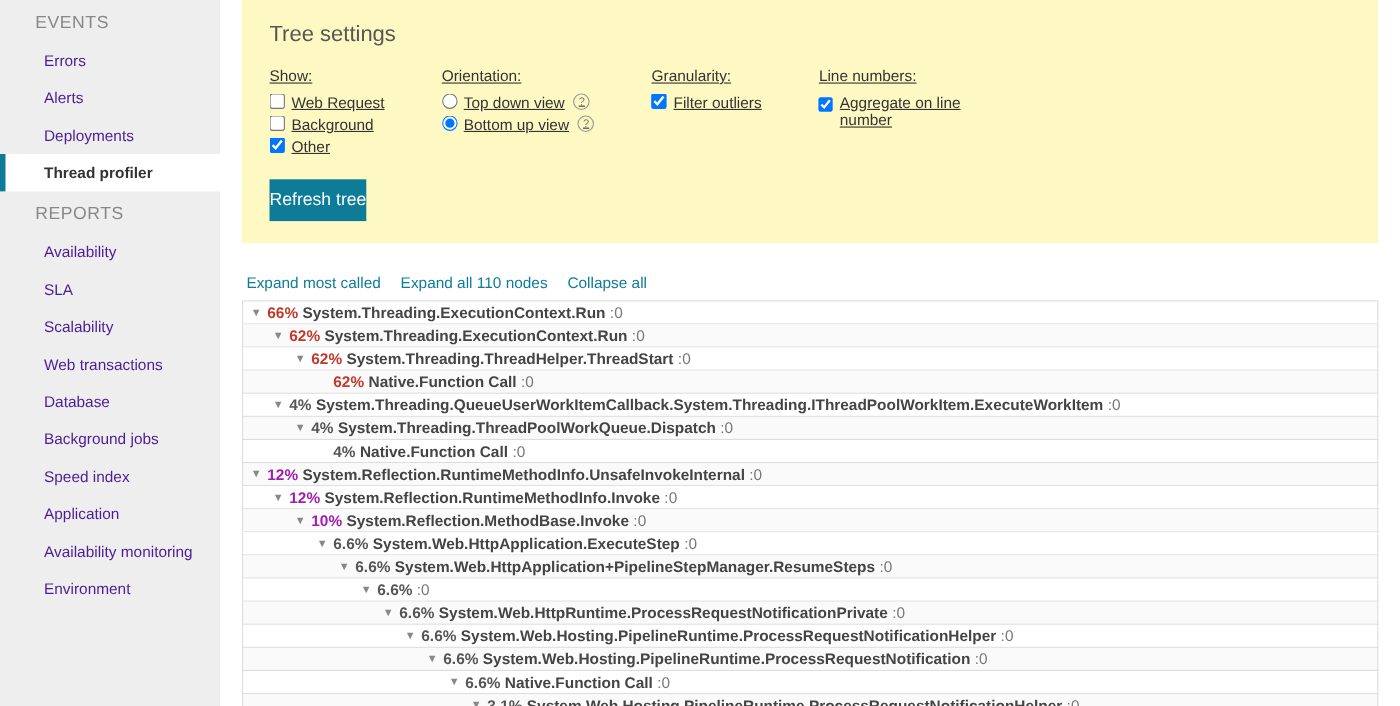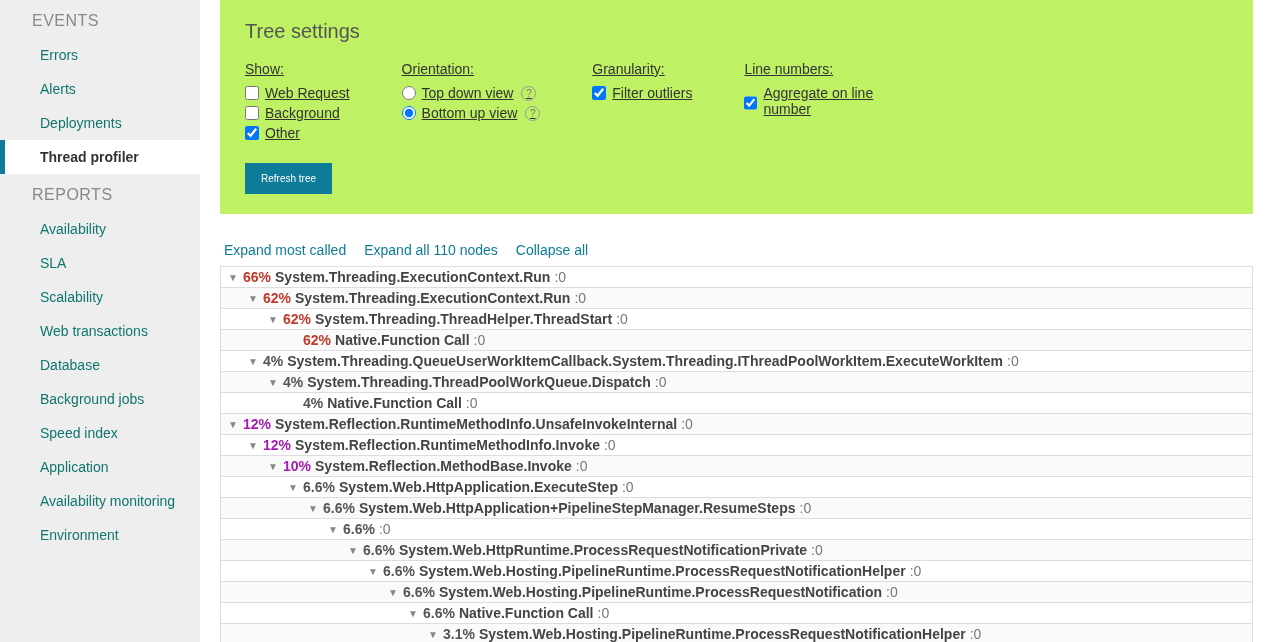"Tree settings" .settings-panel { background: #bef264 -> #fef9c3 }
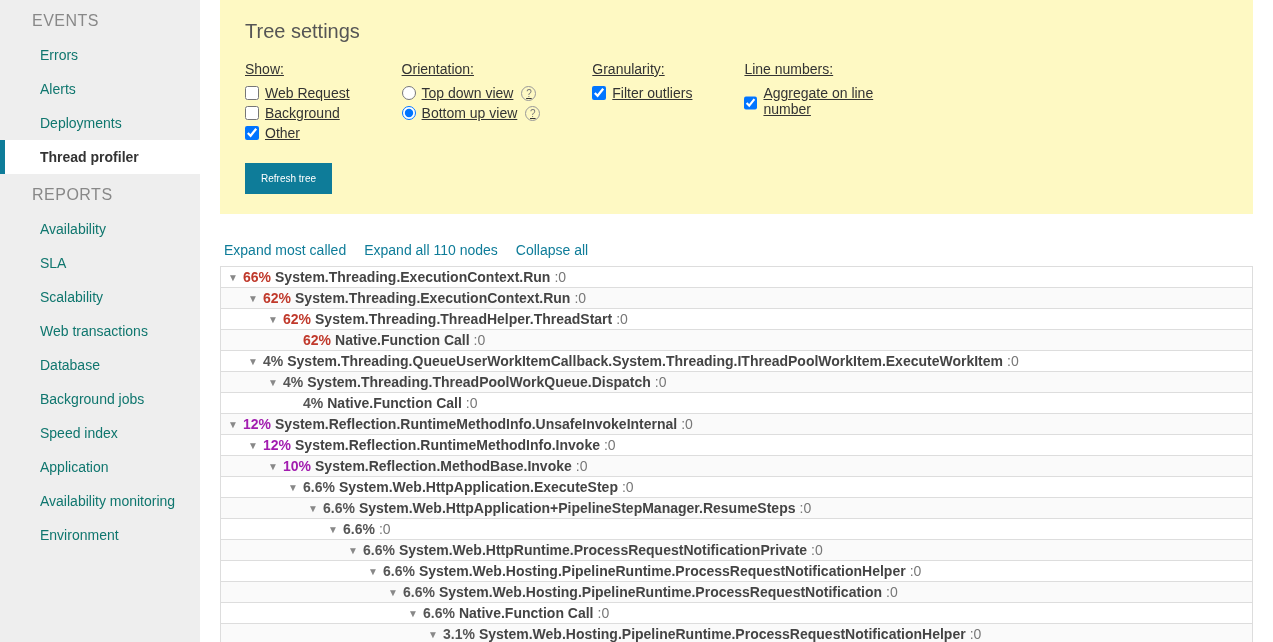"Errors" .sidebar-item { color: #0f766e -> #4c1d95 }
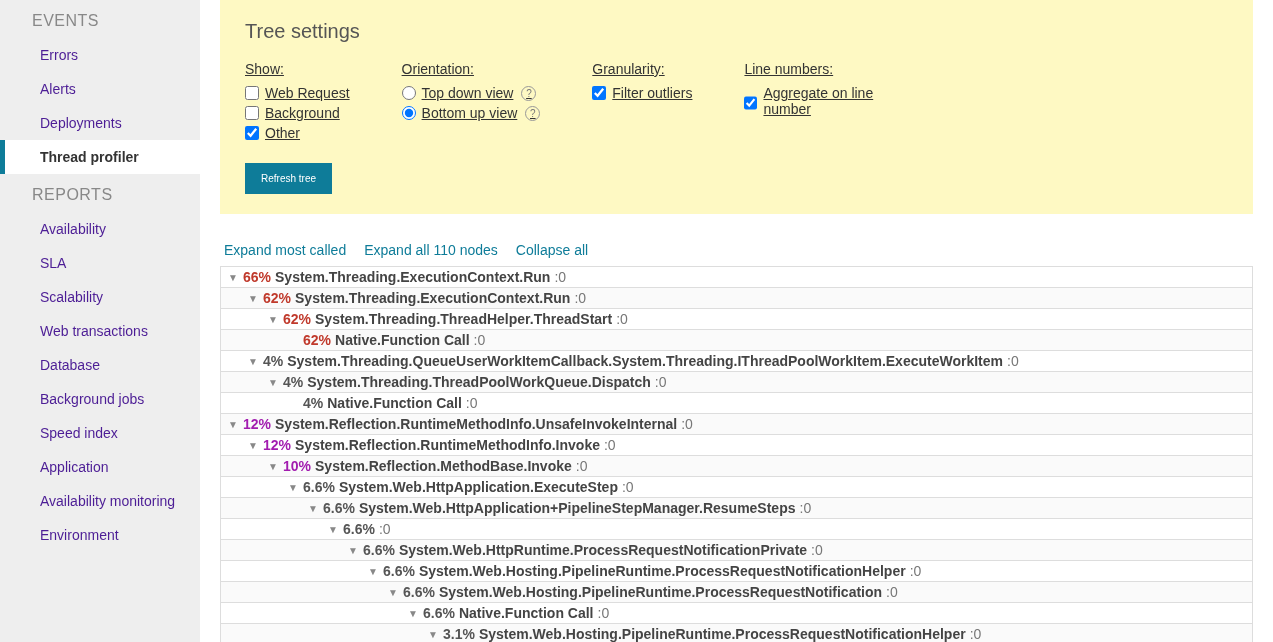"Web Request" .check-row, .radio-row { align-items: center -> flex-start }
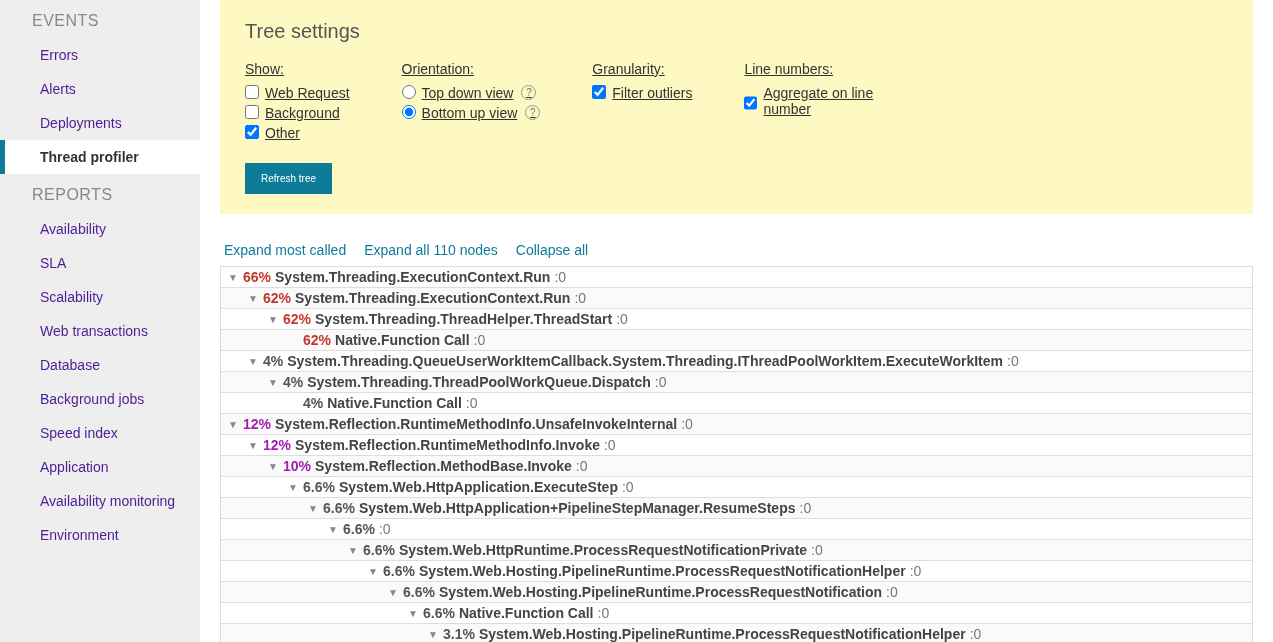"Aggregate on line number" label.check-row { align-items: center -> flex-start }
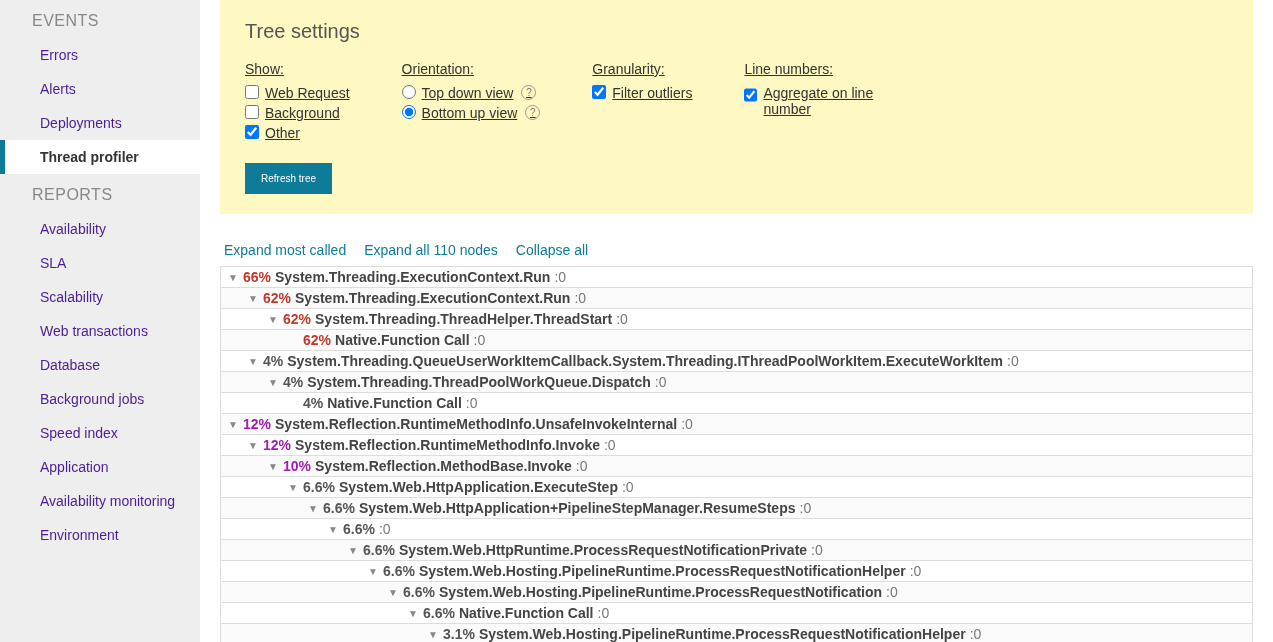"Refresh tree" .refresh-btn { font-size: 10px -> 16px; padding: 10px 16px -> 10px 0 }
